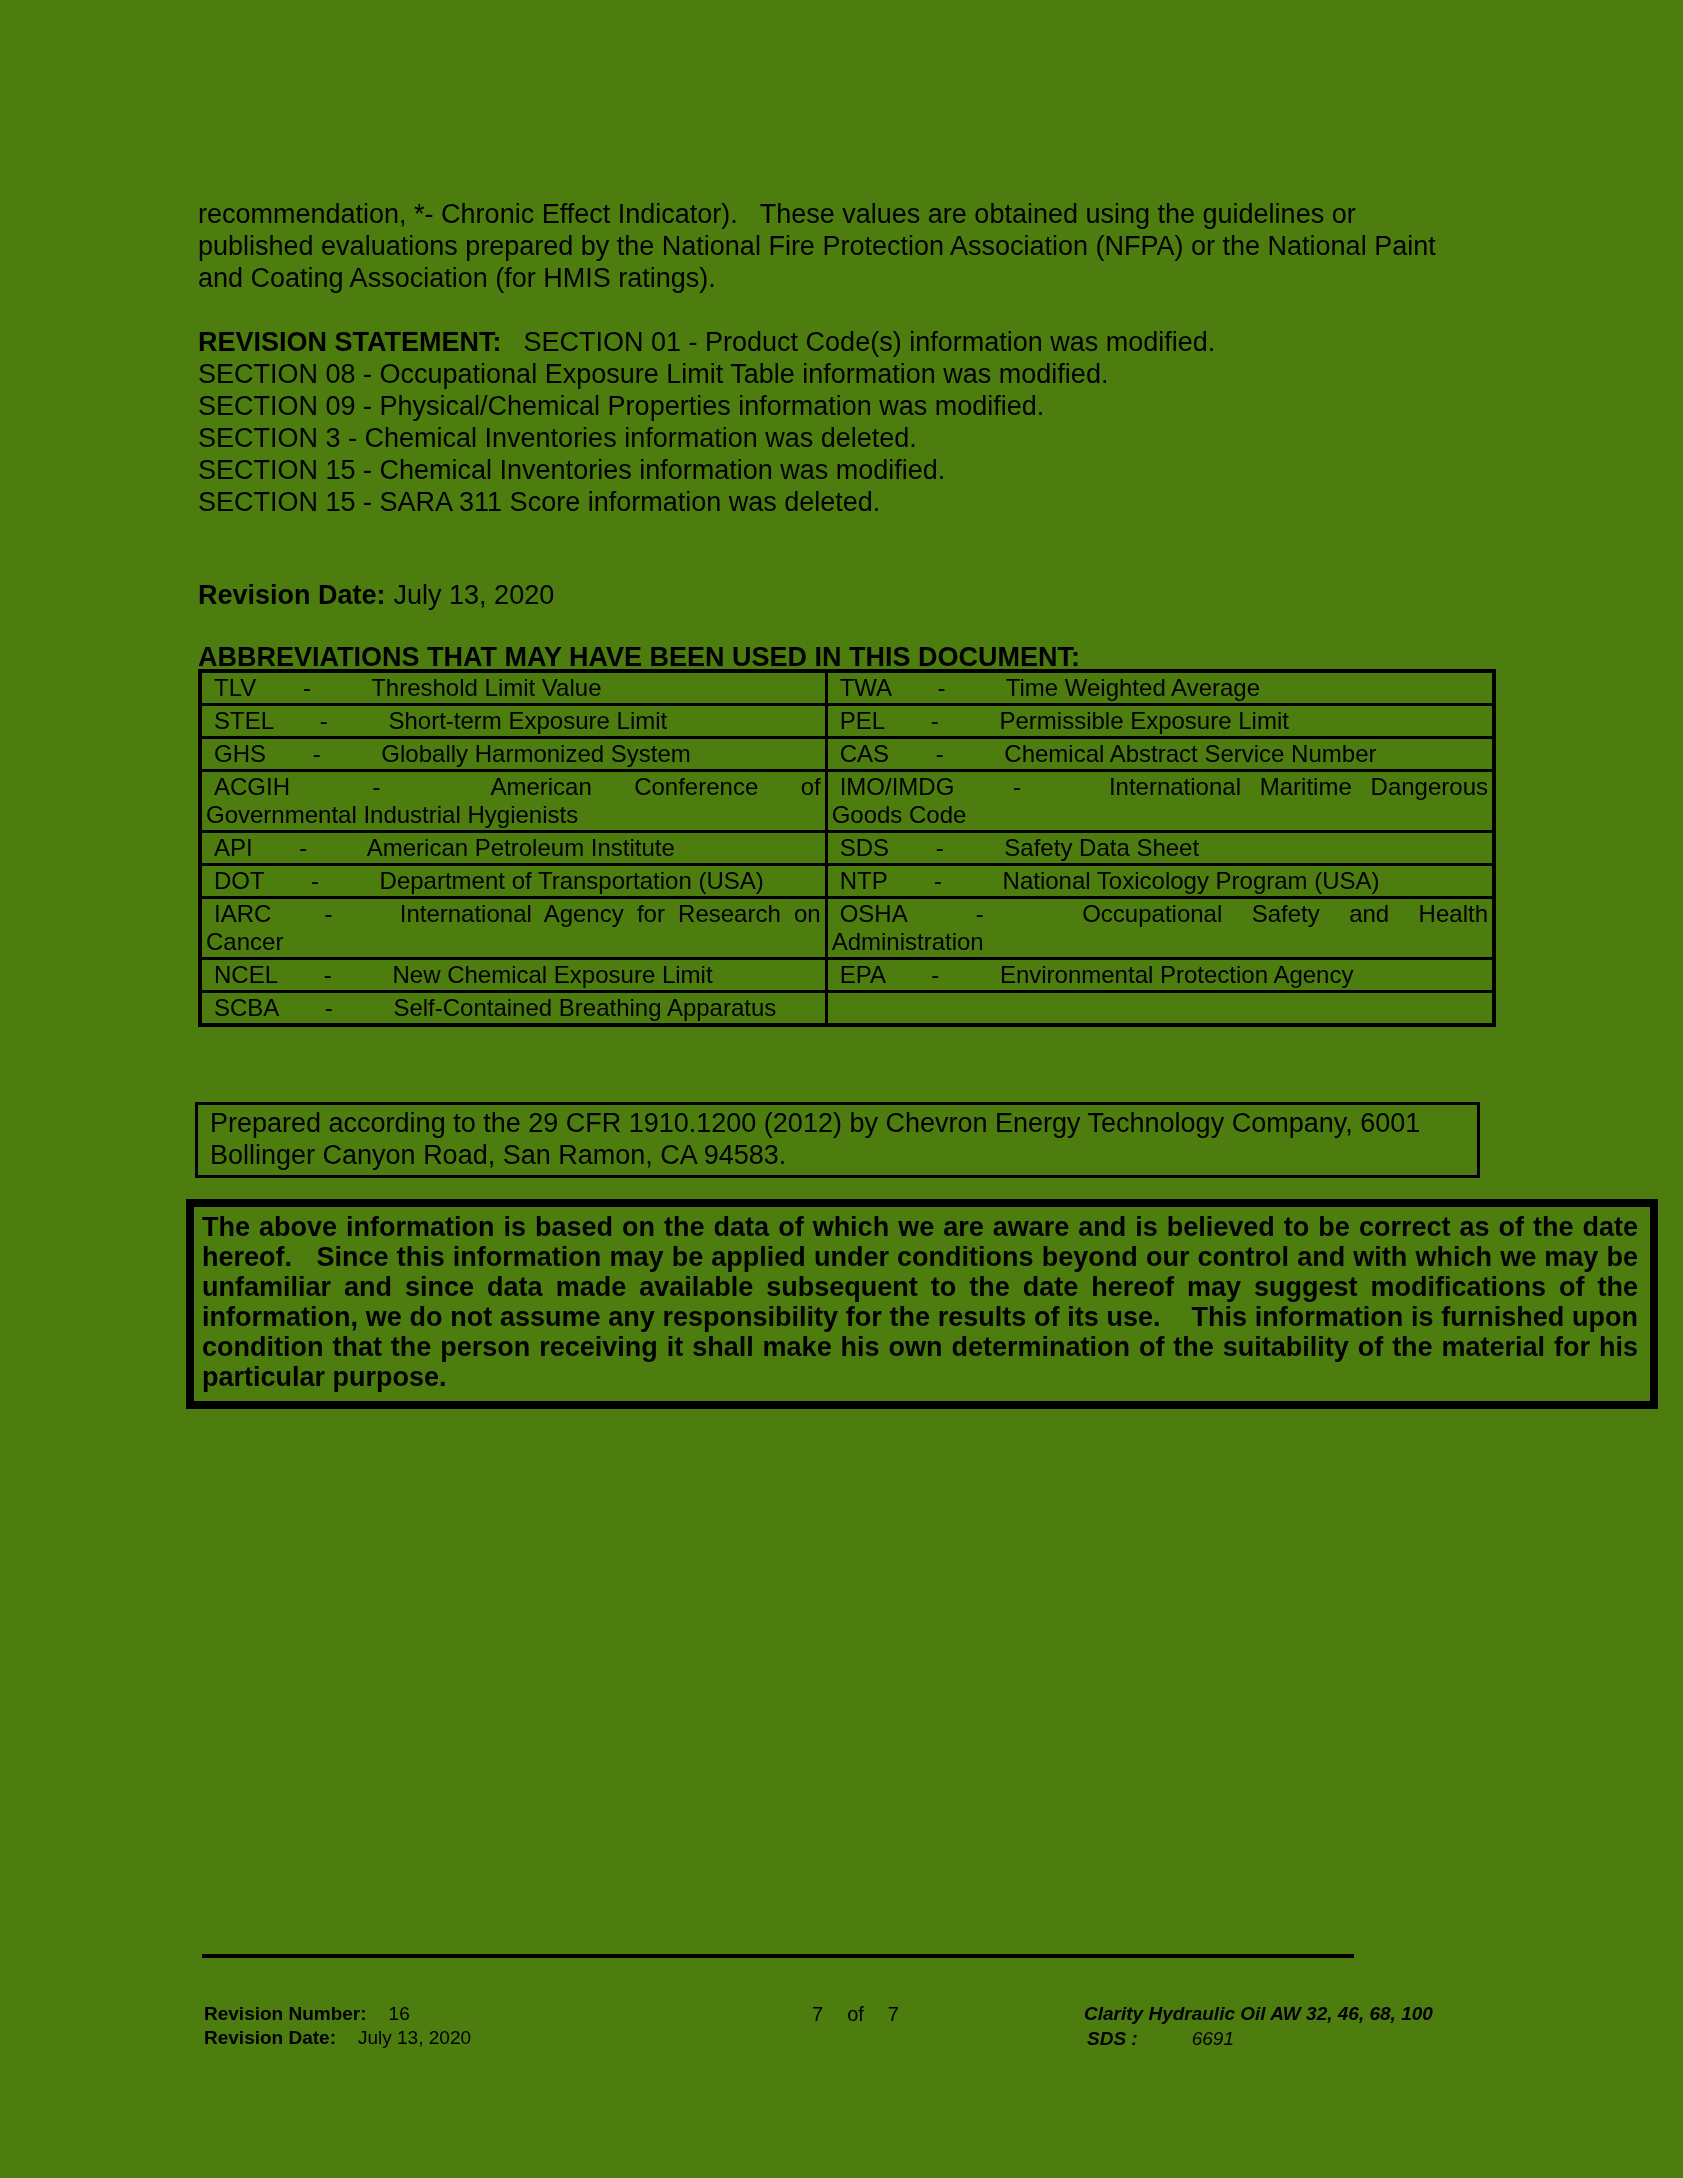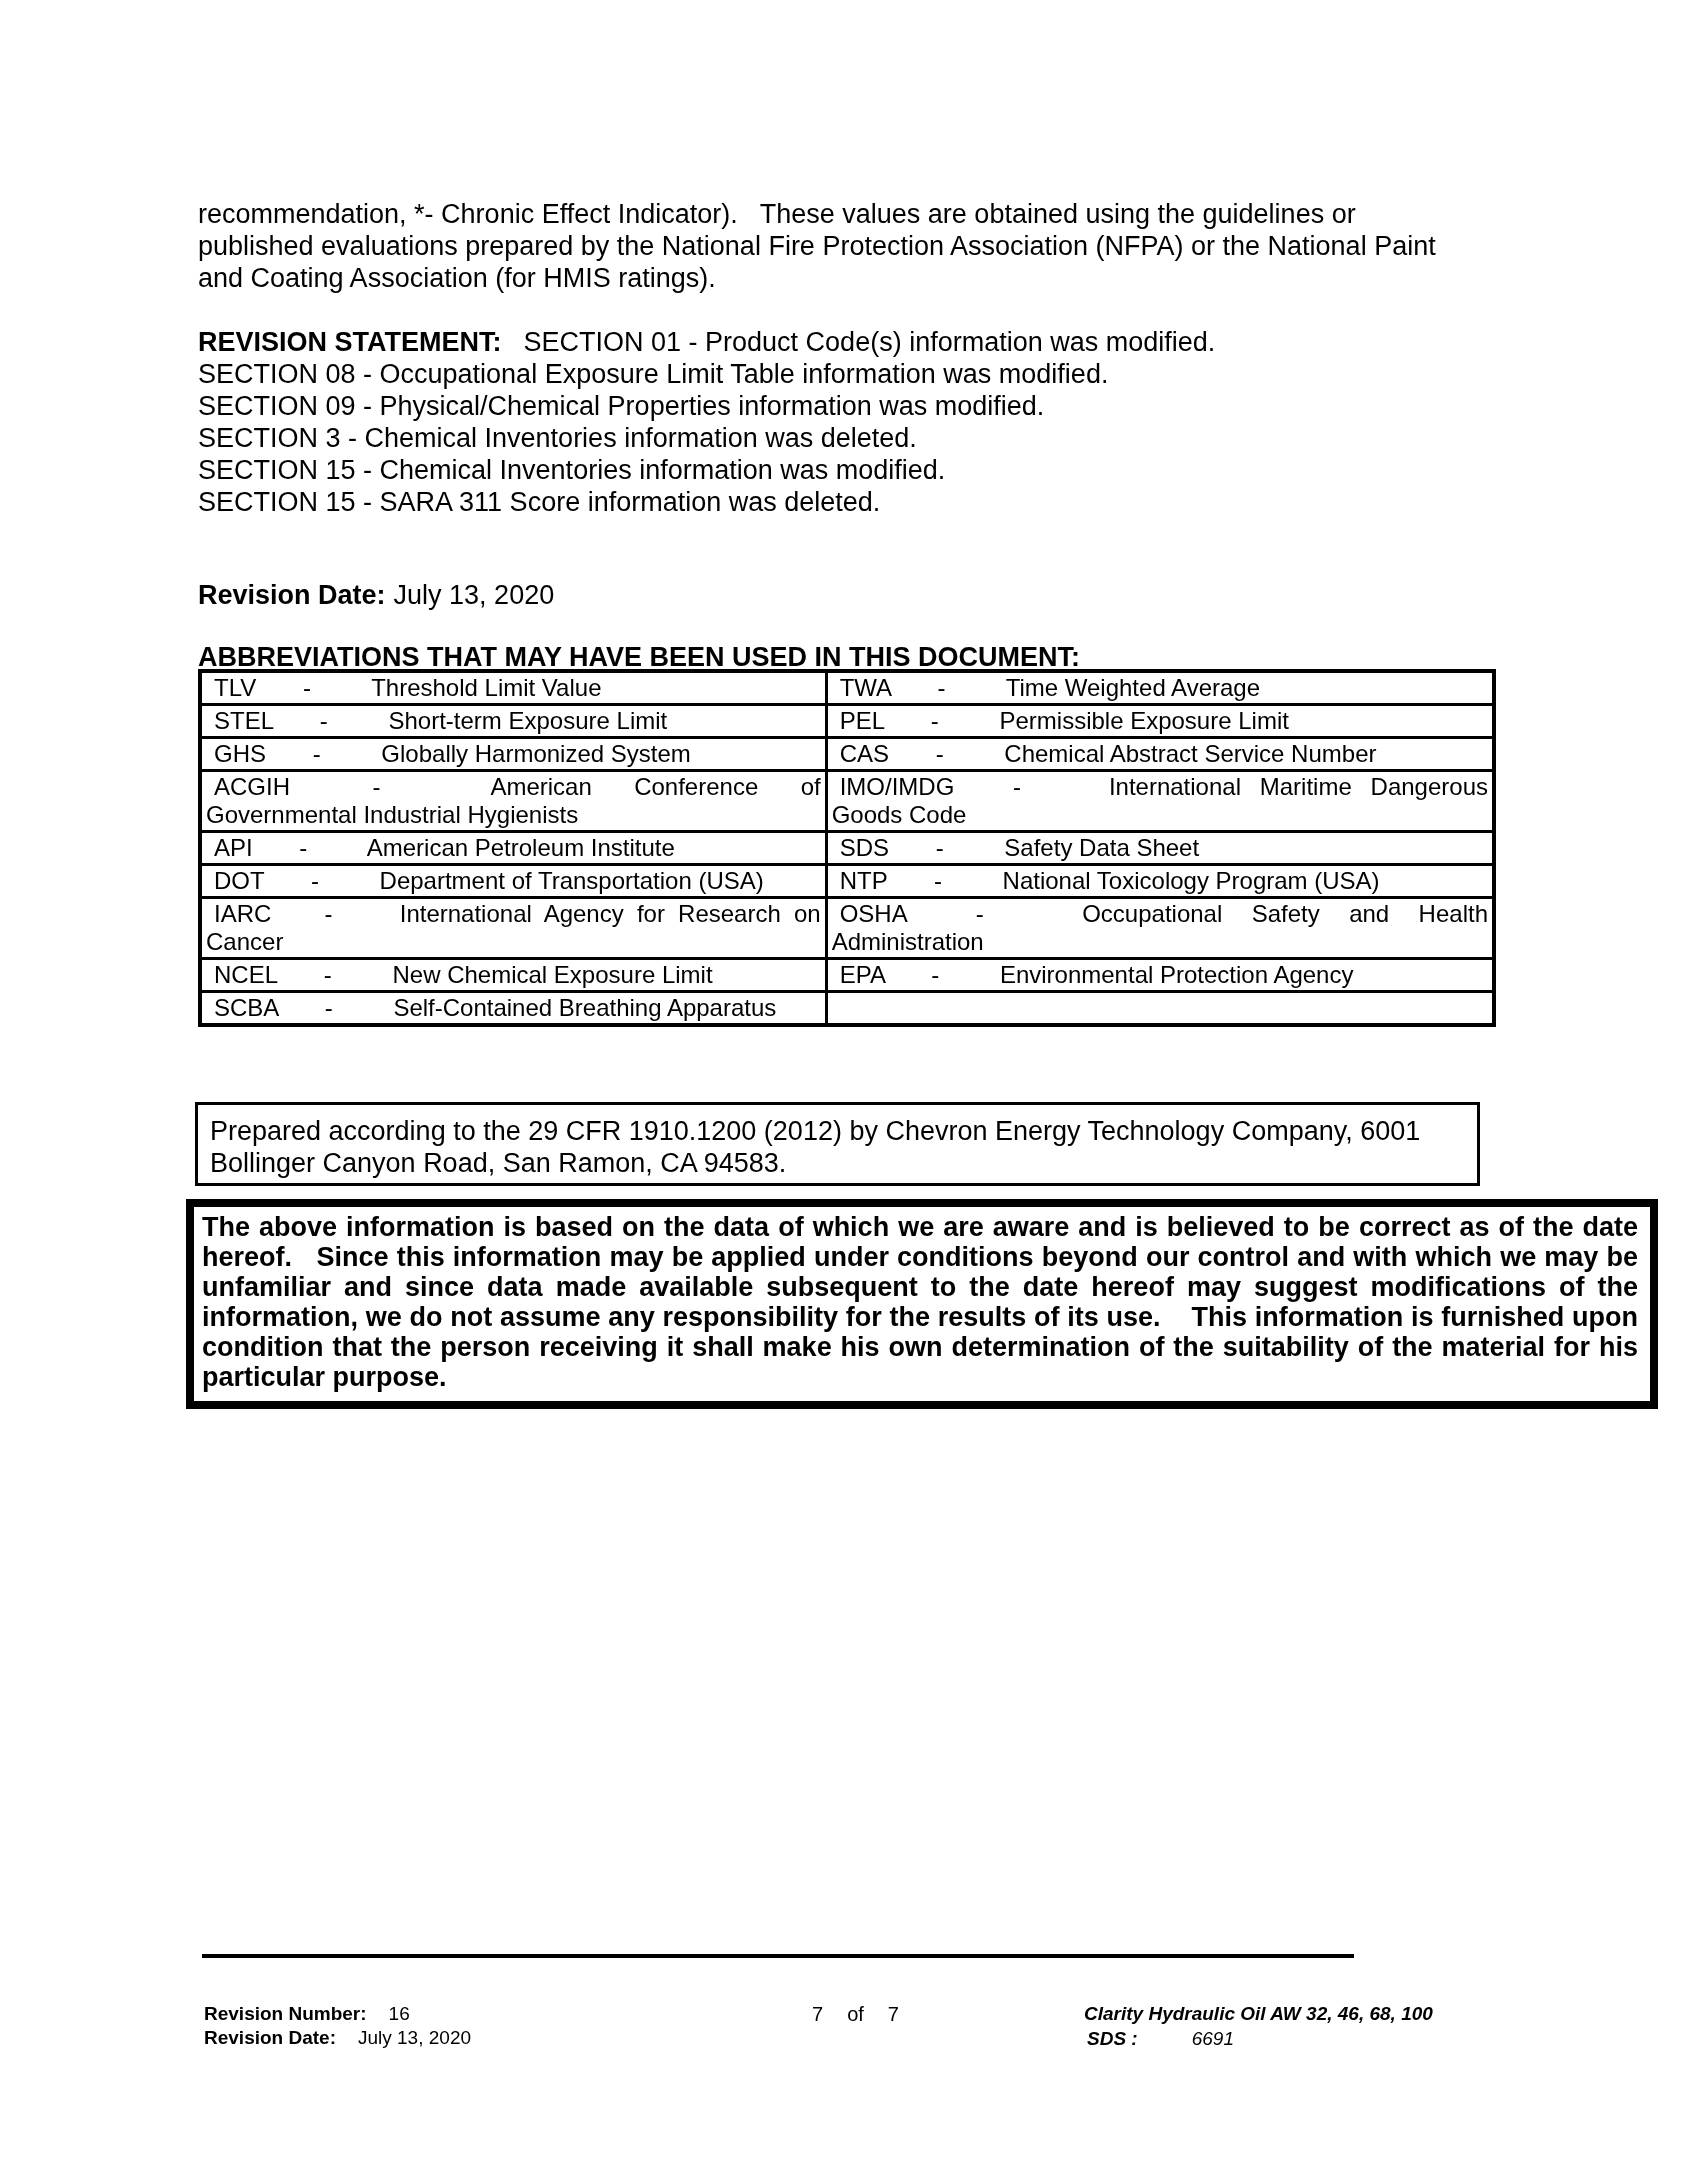"recommendation, *- Chronic Effect" .page { background: #ffffff -> #4d7c0f }
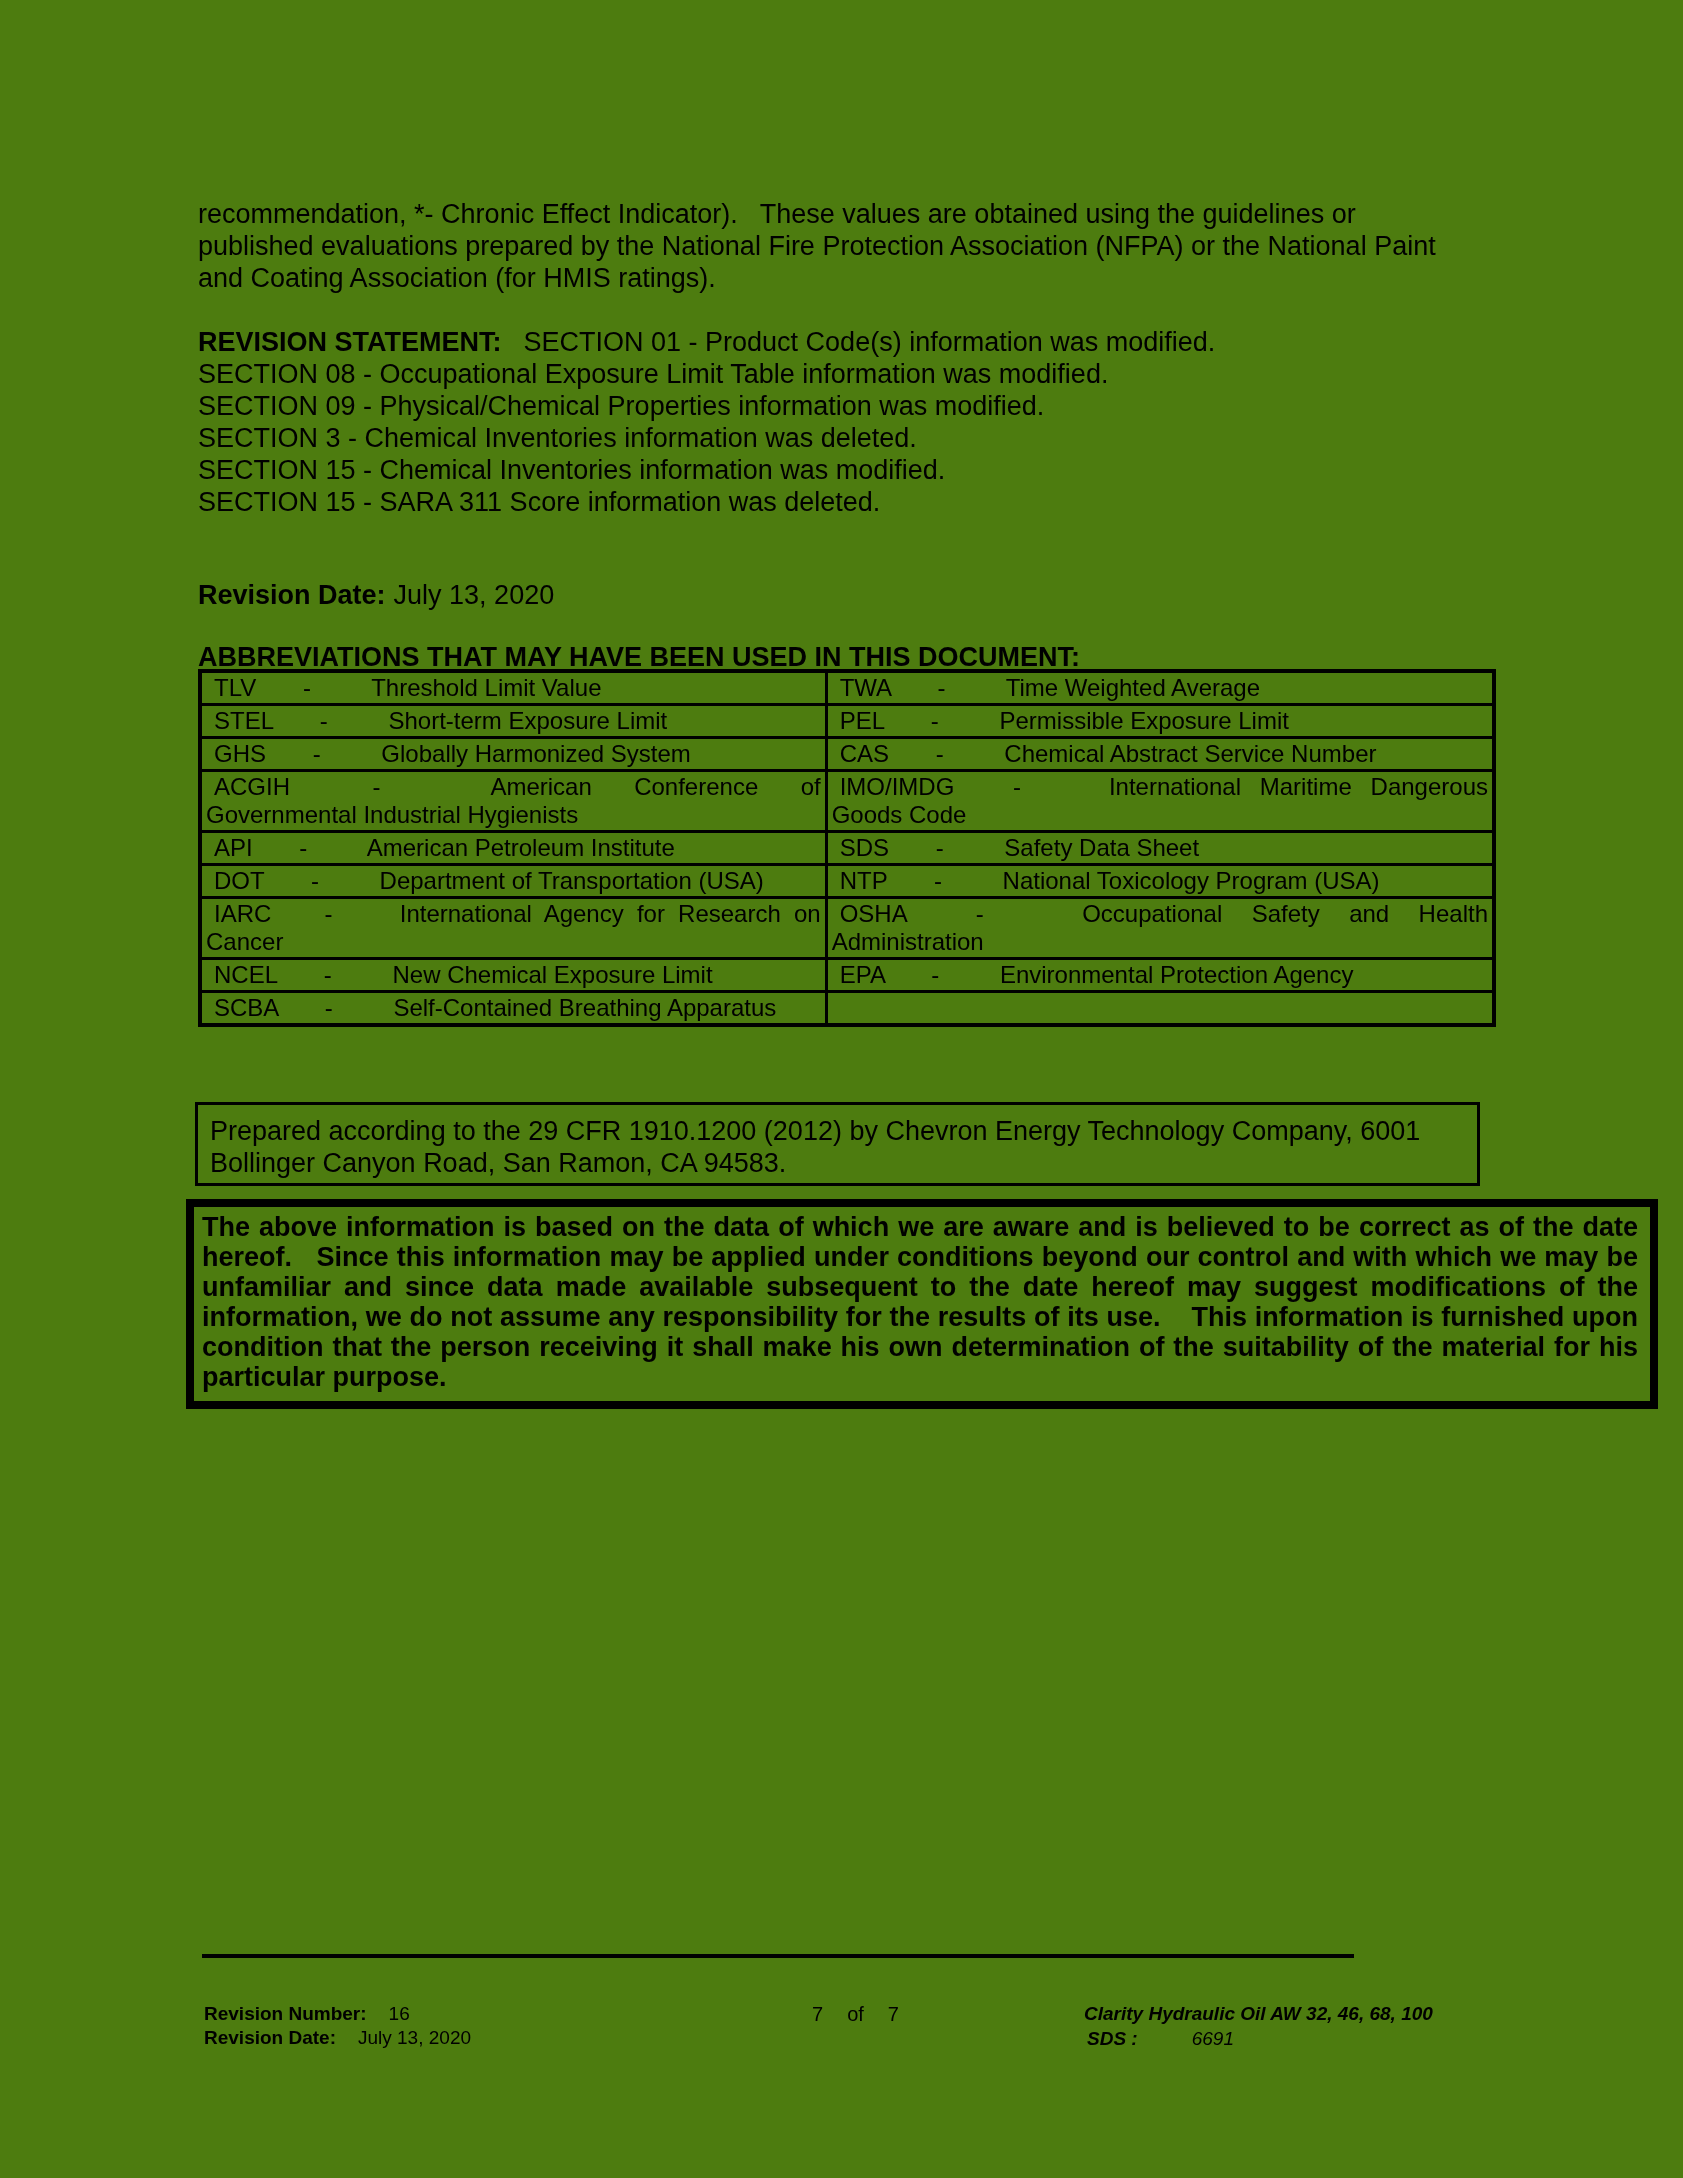"Prepared according to the 29" .prepared-box { padding: 10px 12px 4px 12px -> 2px 12px 4px 12px }
